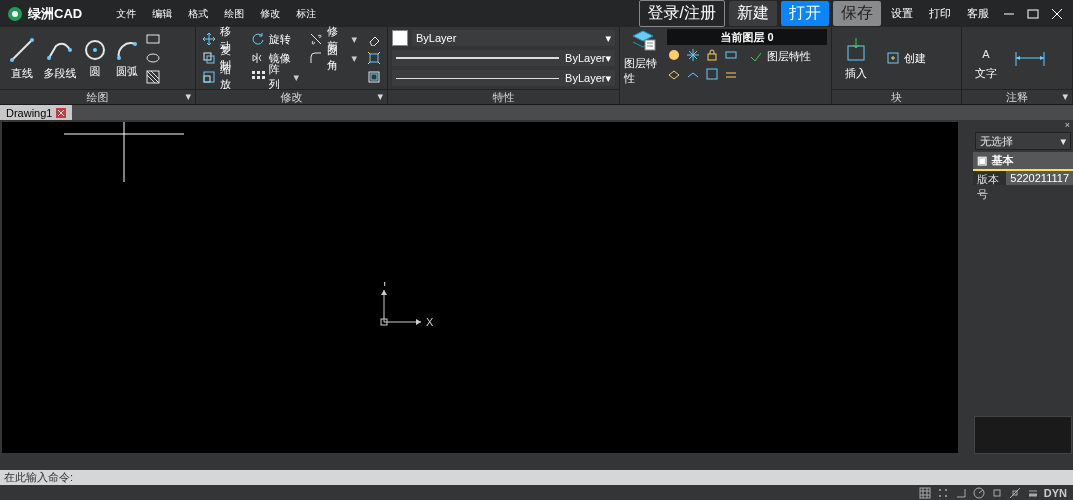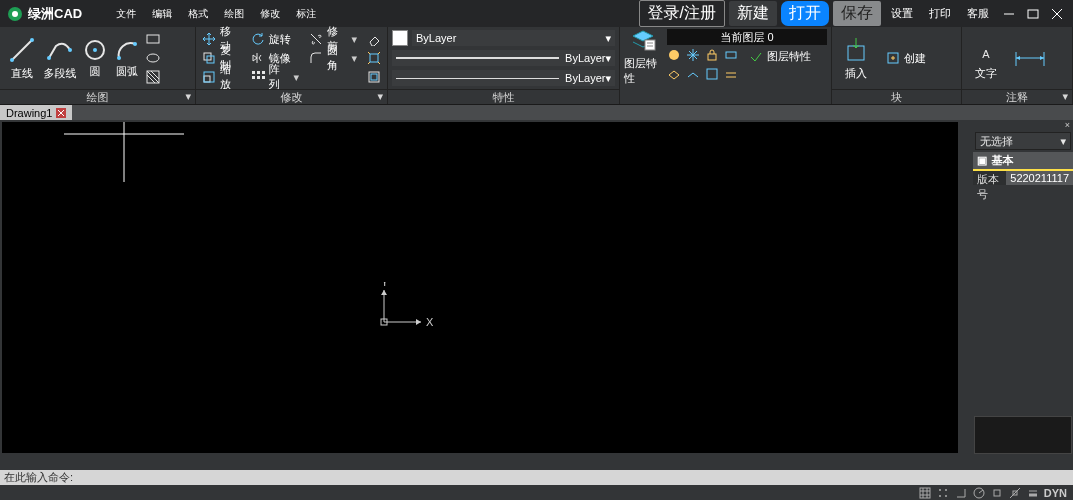"打开" .tbtn.open { border-radius: 7px -> none }
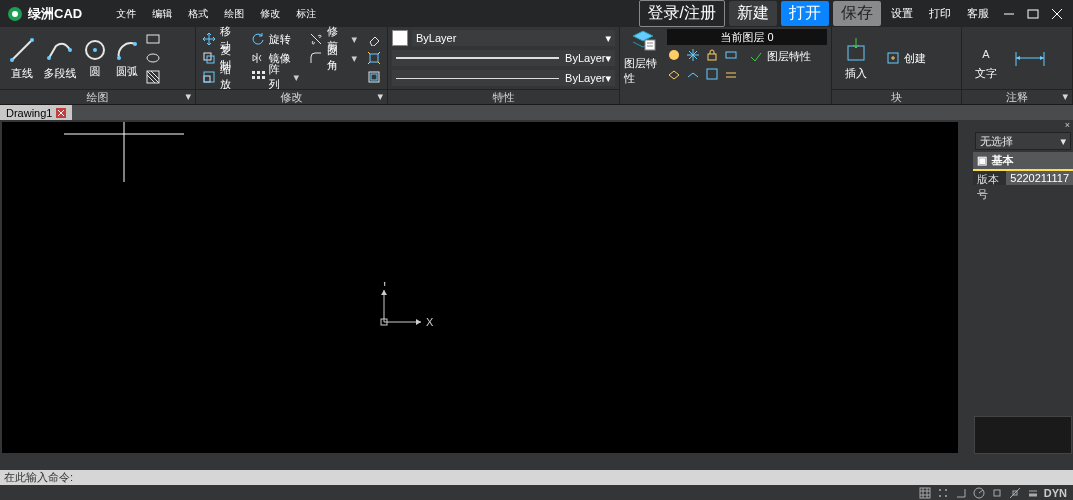"当前图层 0" .layer-name { font-weight: none -> bold }
